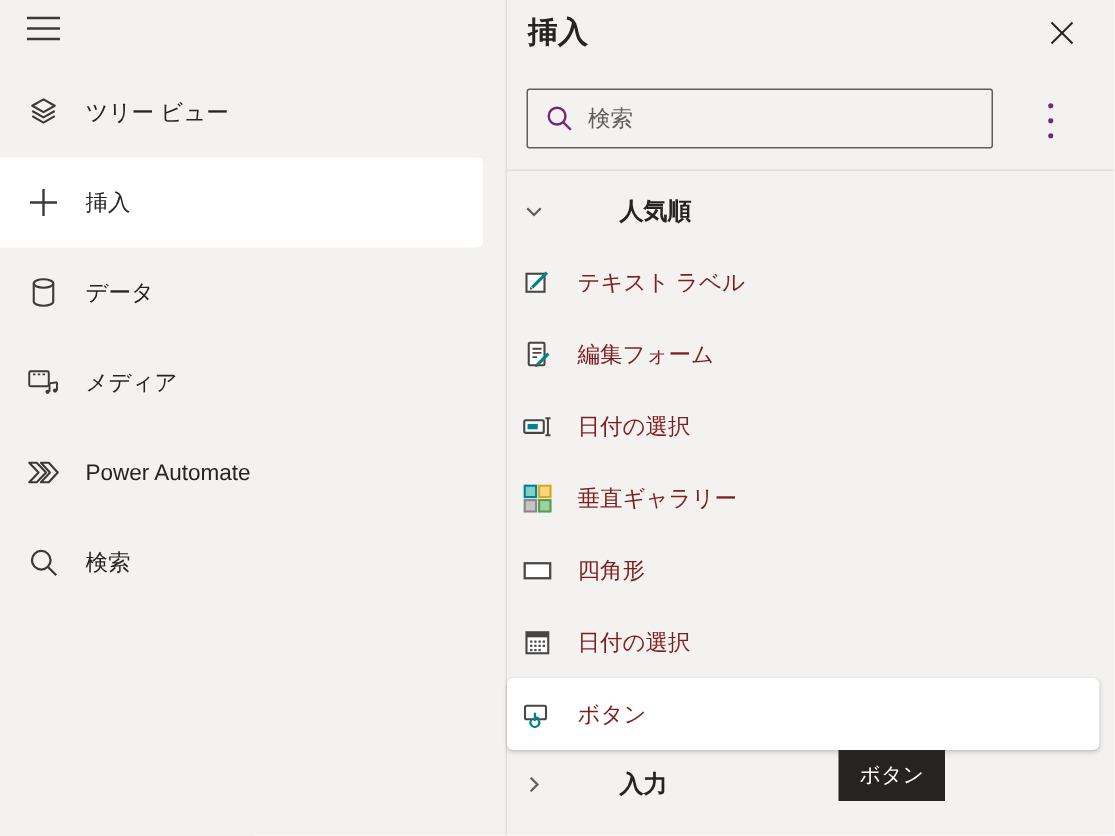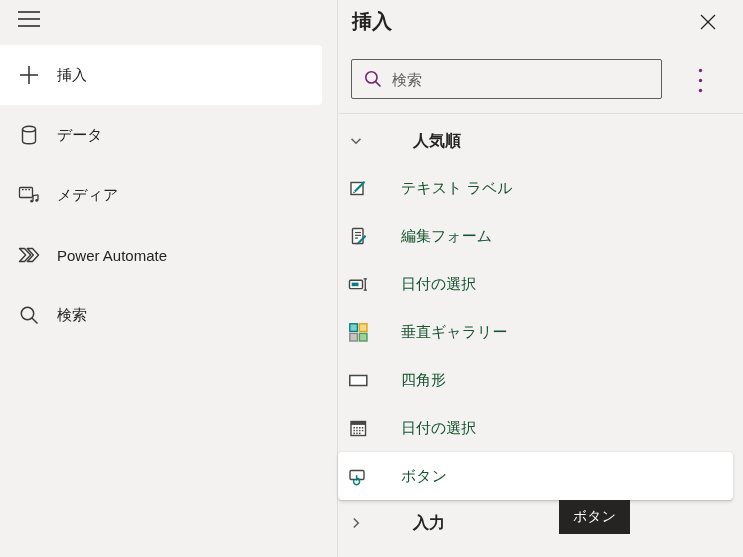"ツリー ビュー" div.nav-item { html: none -> <div> <span> <svg> <path></path> <path></path> <path></path> </svg> </span> <span>ツリー ビュー</span> </div> }
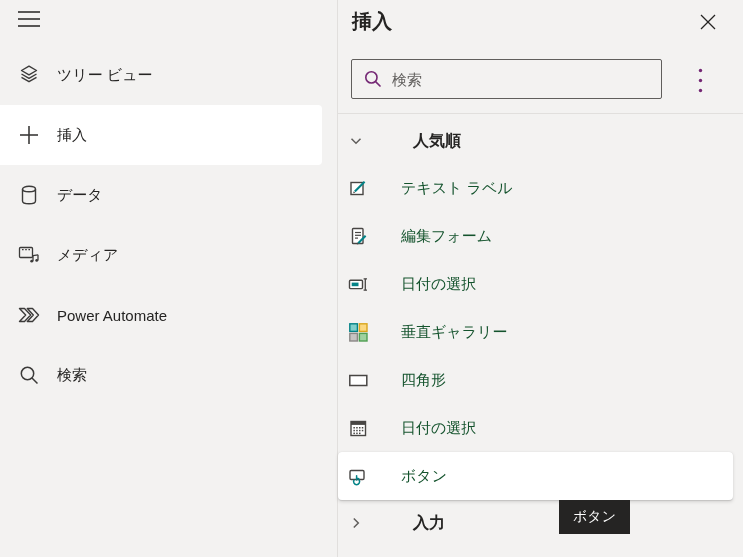"テキスト ラベル" .ctl-label { color: #14532d -> #7f1d1d; margin-left: 31px -> 15px }
